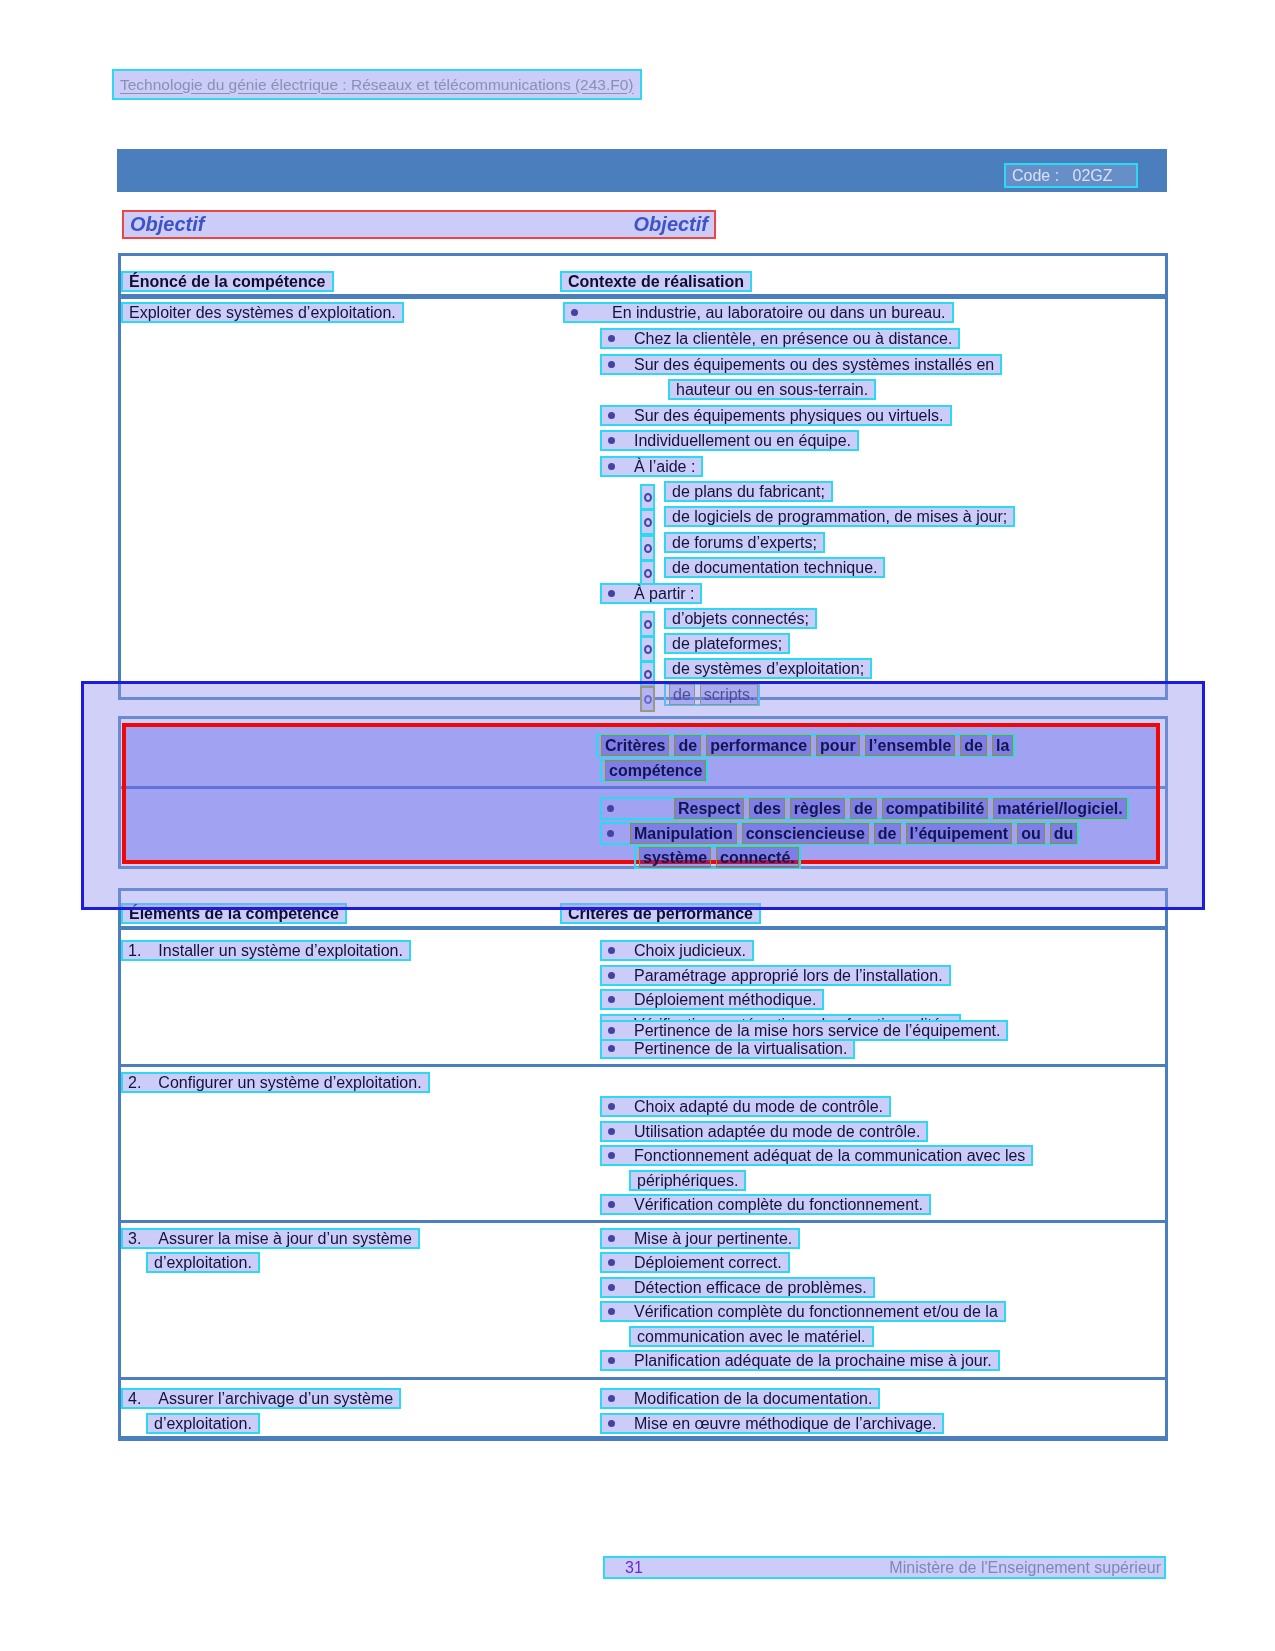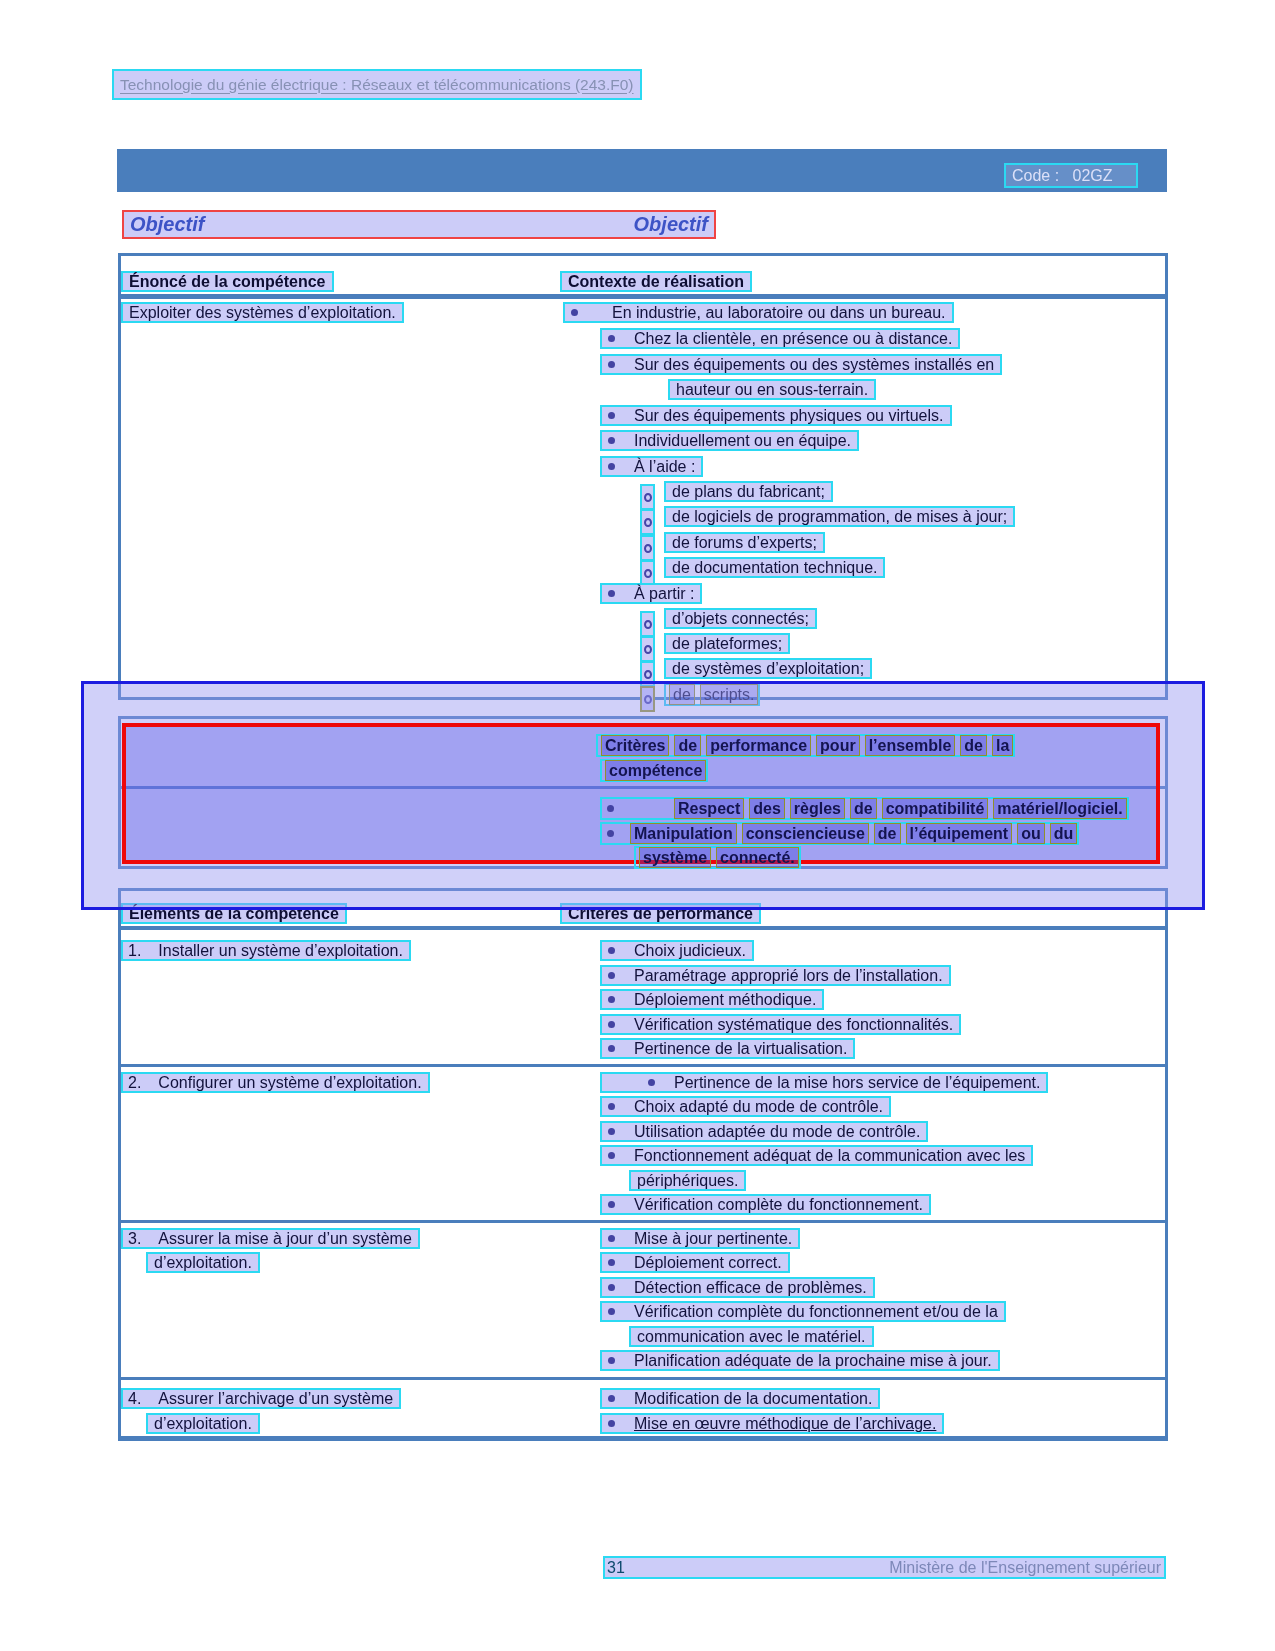"Pertinence de la mise hors" div.lb { padding-left: 40px -> none; top: 1072px -> 1020px }
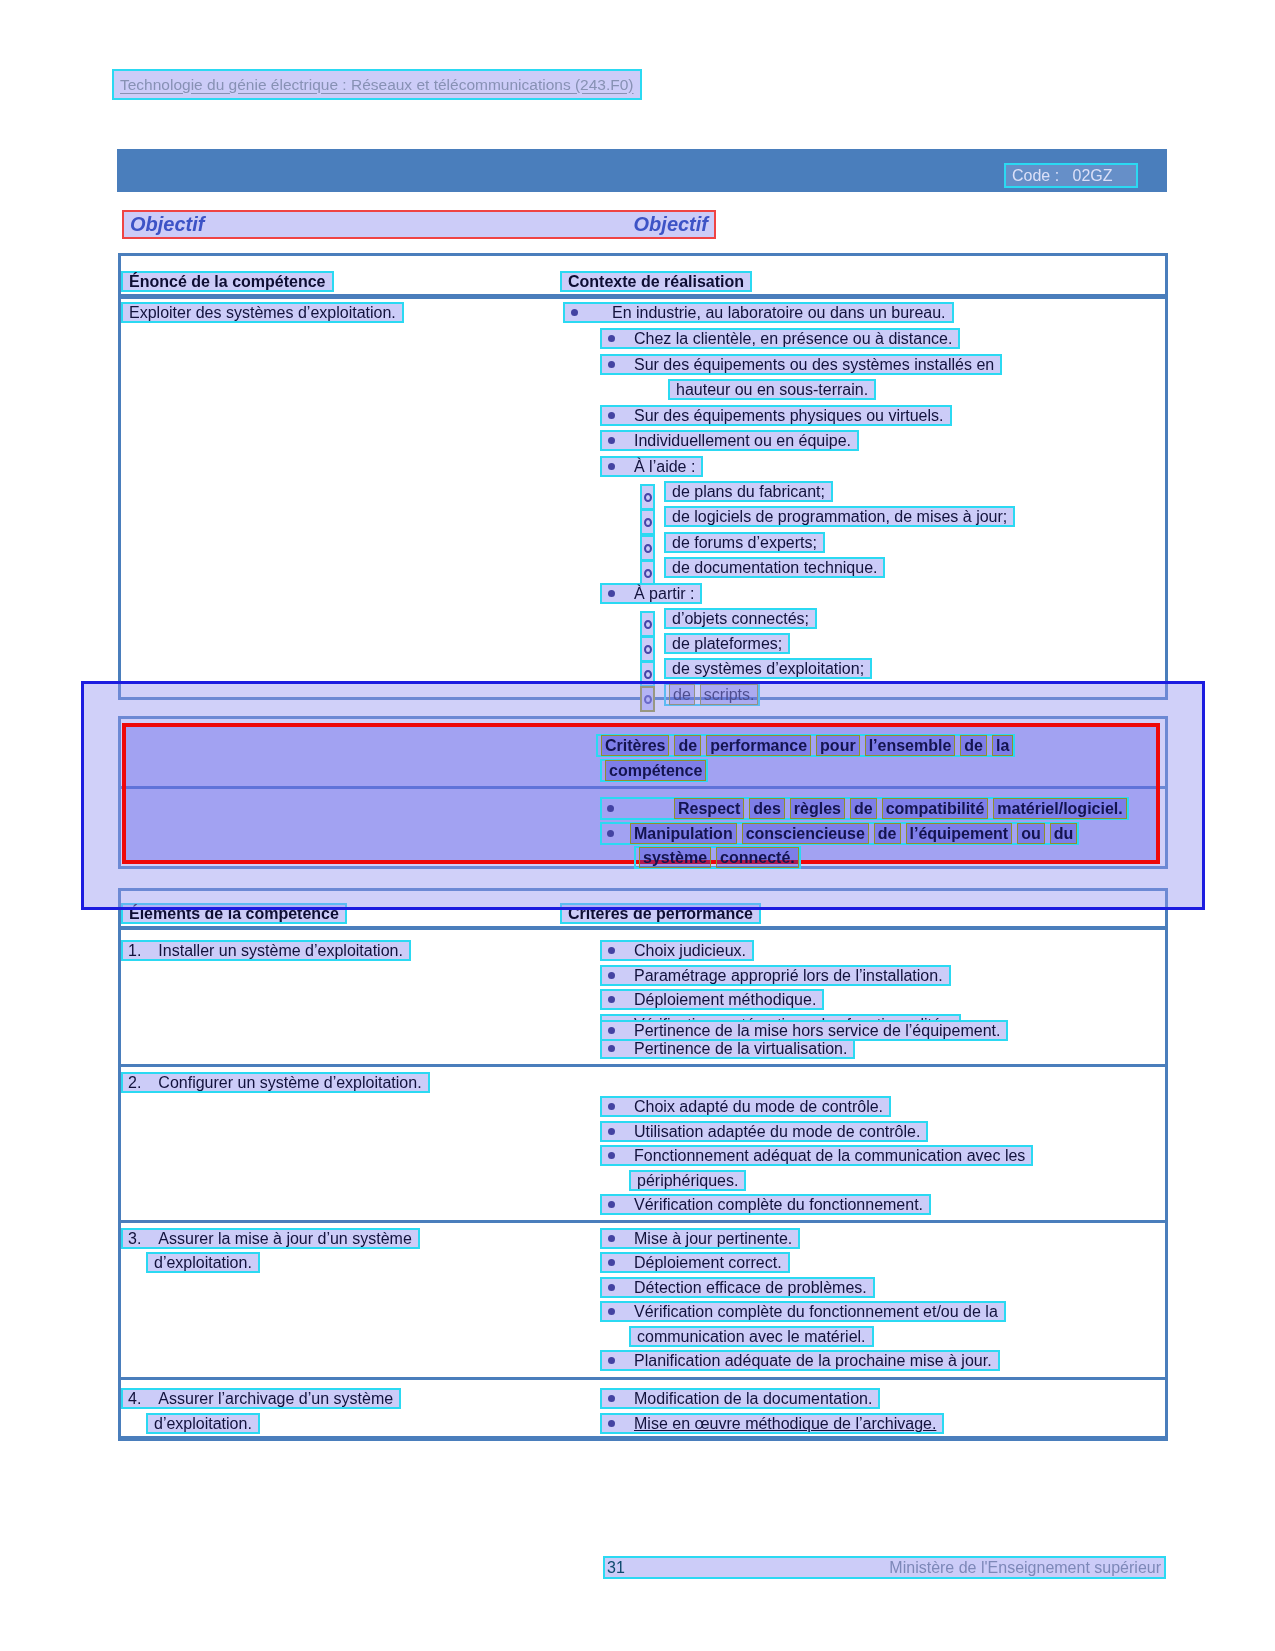"Mise en œuvre méthodique de" div.lb { text-decoration: underline -> none }
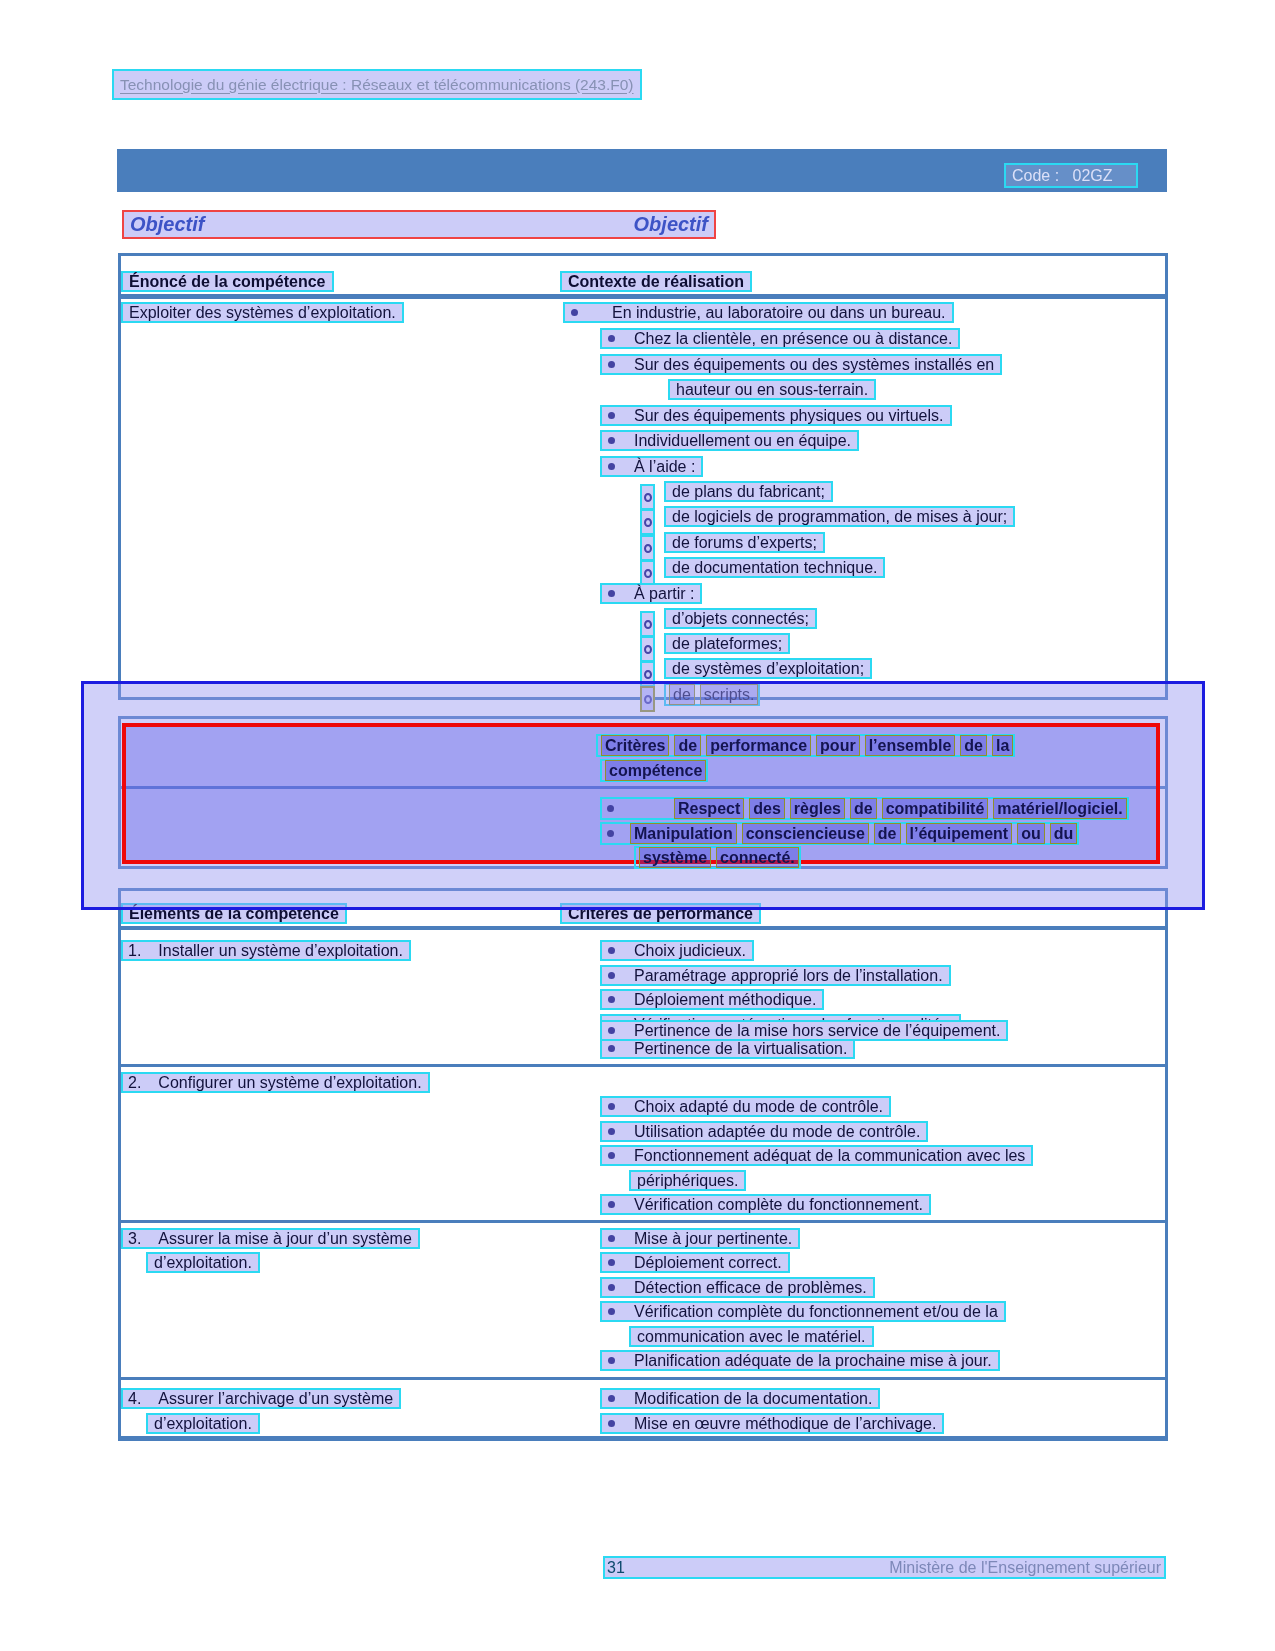"31" #footer-box .pg { color: #0c4a6e -> #6d28d9; padding-left: 2px -> 20px }
